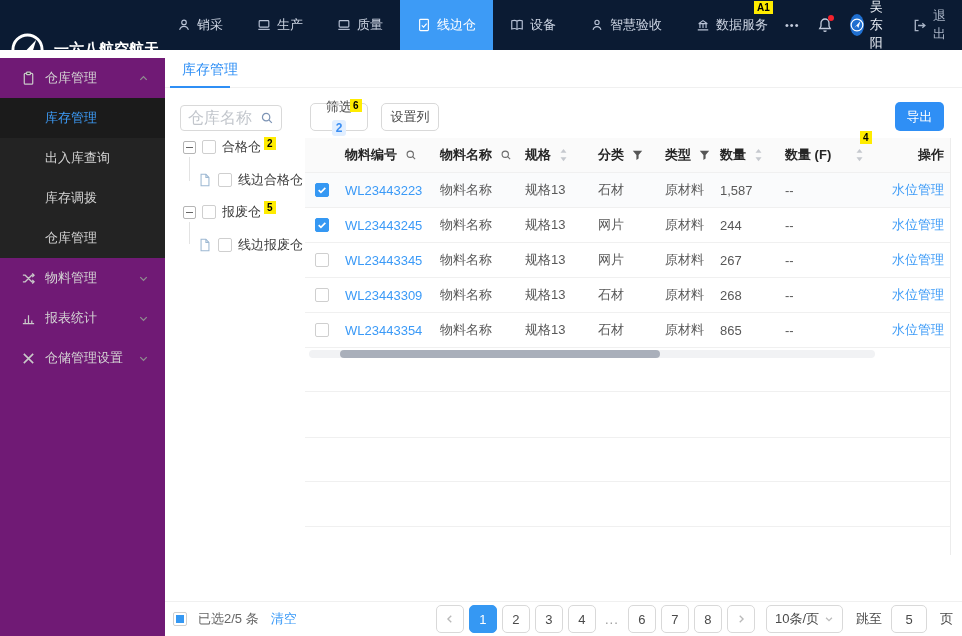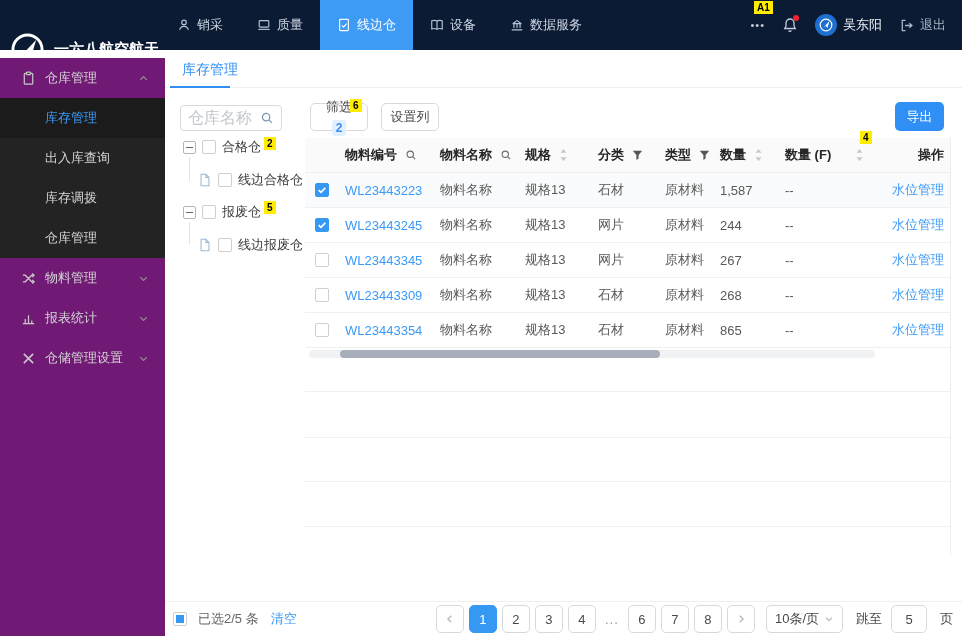"生产" div.nav-item { html: none -> <div> <span> <svg> <rect></rect> <path></path> </svg> </span> <span>生产</span> </div> }
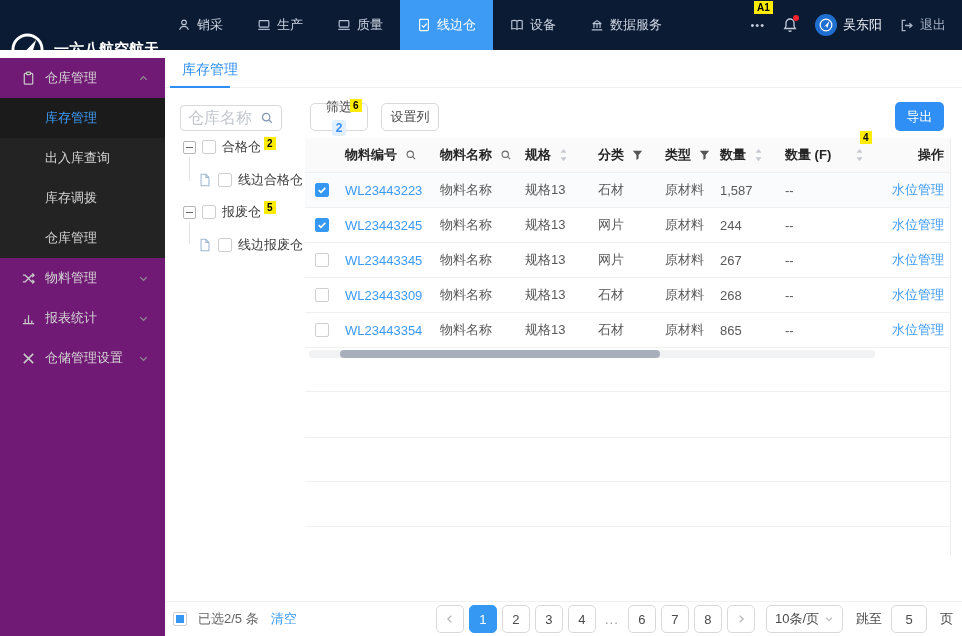"智慧验收" div.nav-item { html: none -> <div> <span> <svg> <circle></circle> <path></path> </svg> </span> <span>智慧验收</span> </div> }
